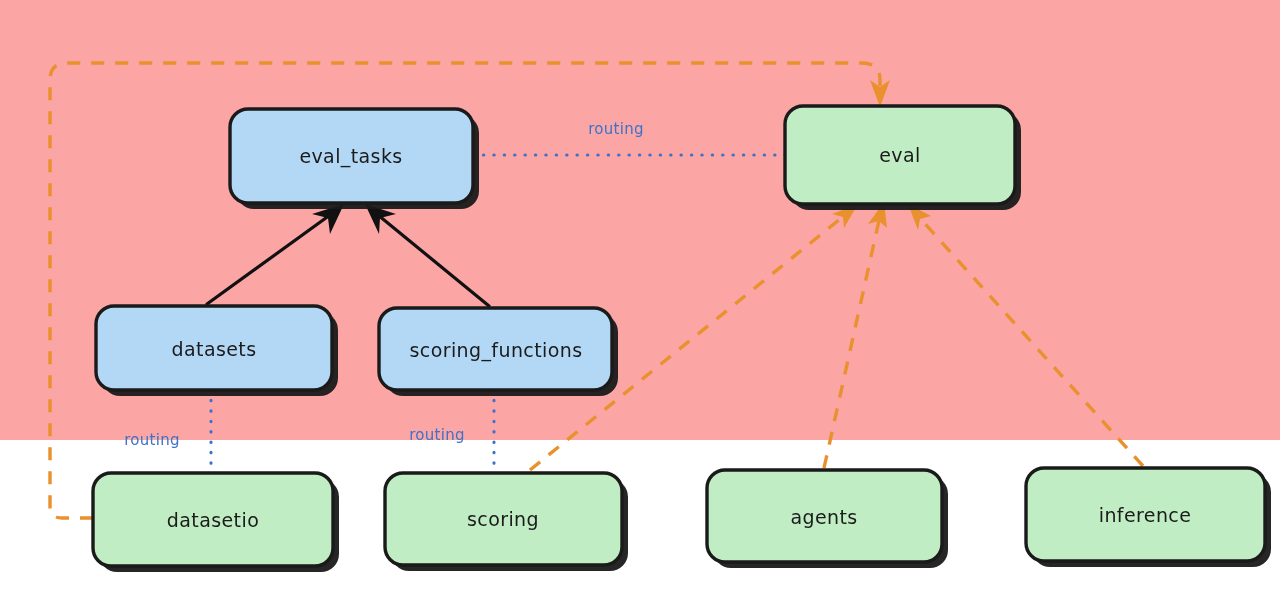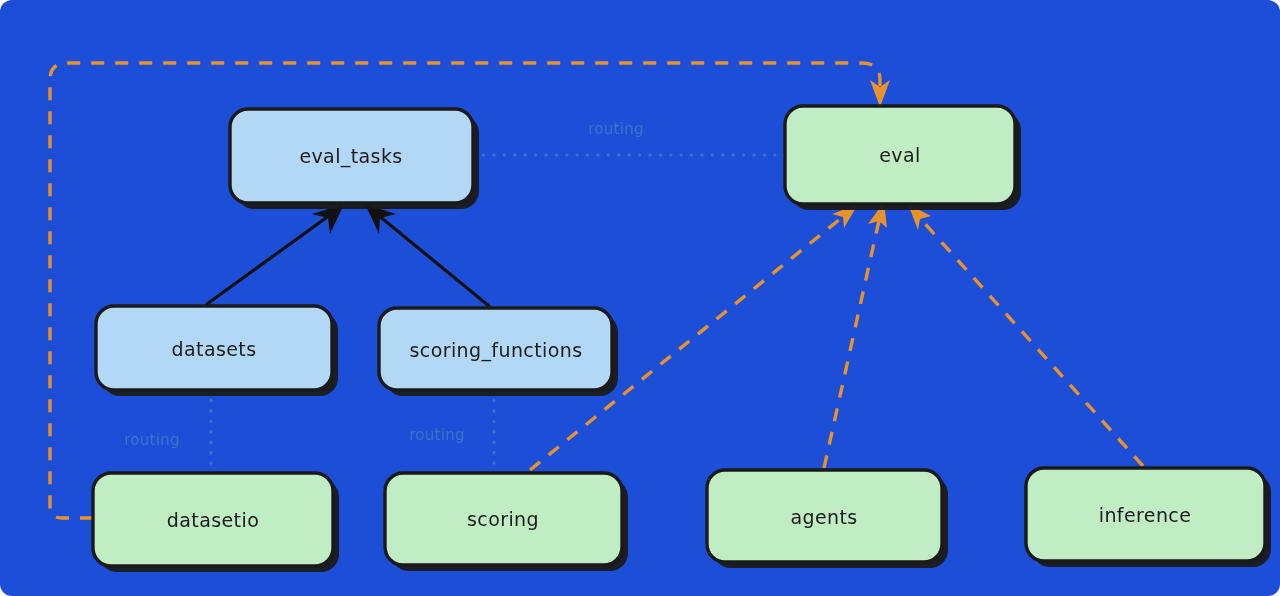"routing" #diagram-root { background: #1d4ed8 -> #fca5a5; border-radius: 12px -> none; height: 596px -> 440px }
